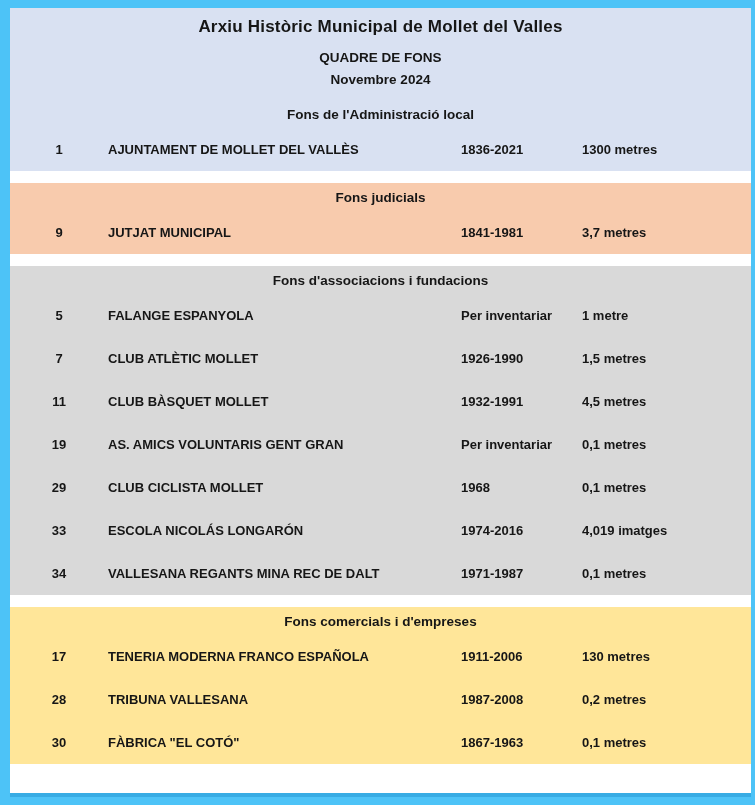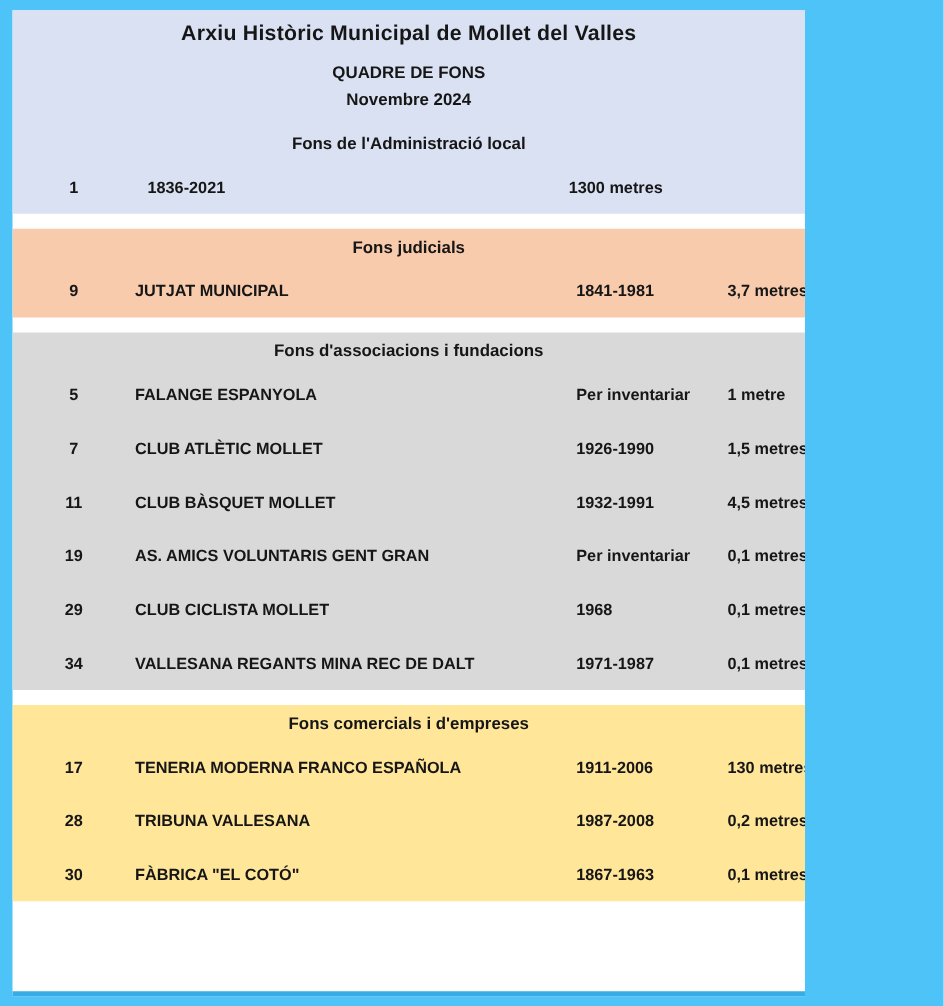"Arxiu Històric Municipal de Mollet" .doc { width: 634px -> 741px }
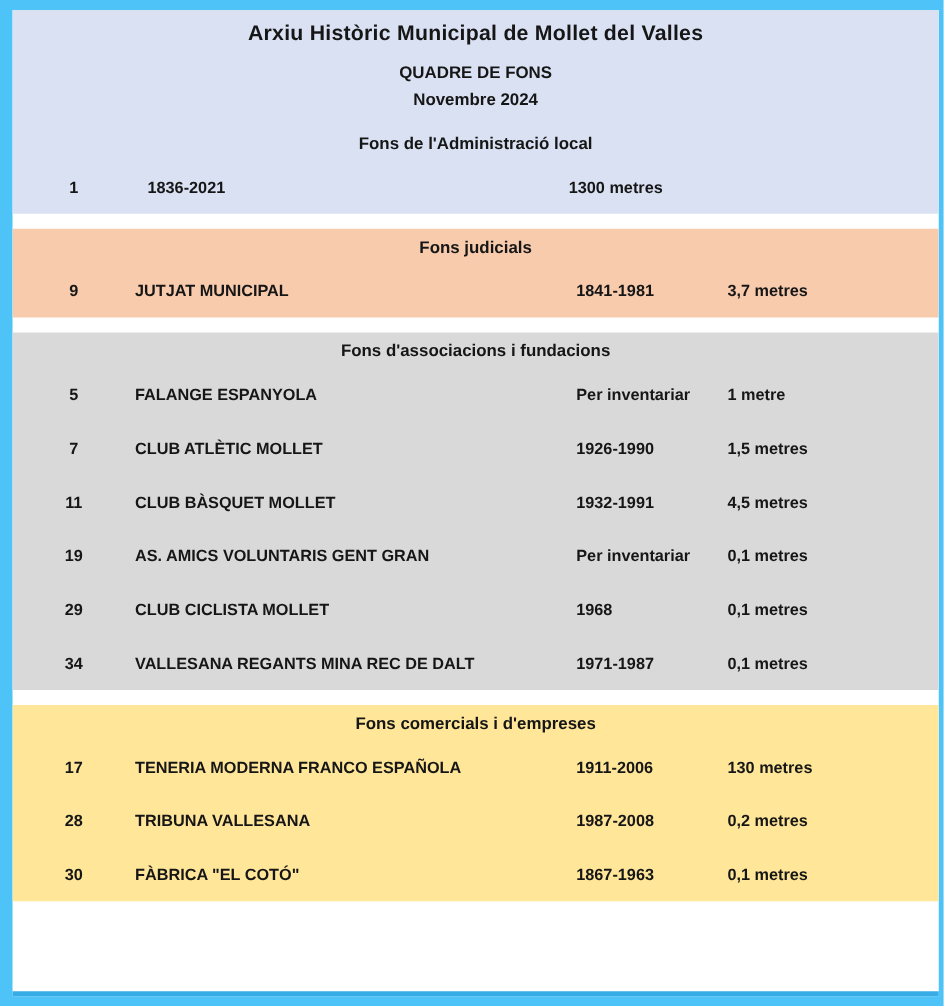"AJUNTAMENT DE MOLLET DEL VALLÈS" div.cell { html: none -> <div>AJUNTAMENT DE MOLLET DEL VALLÈS</div> }
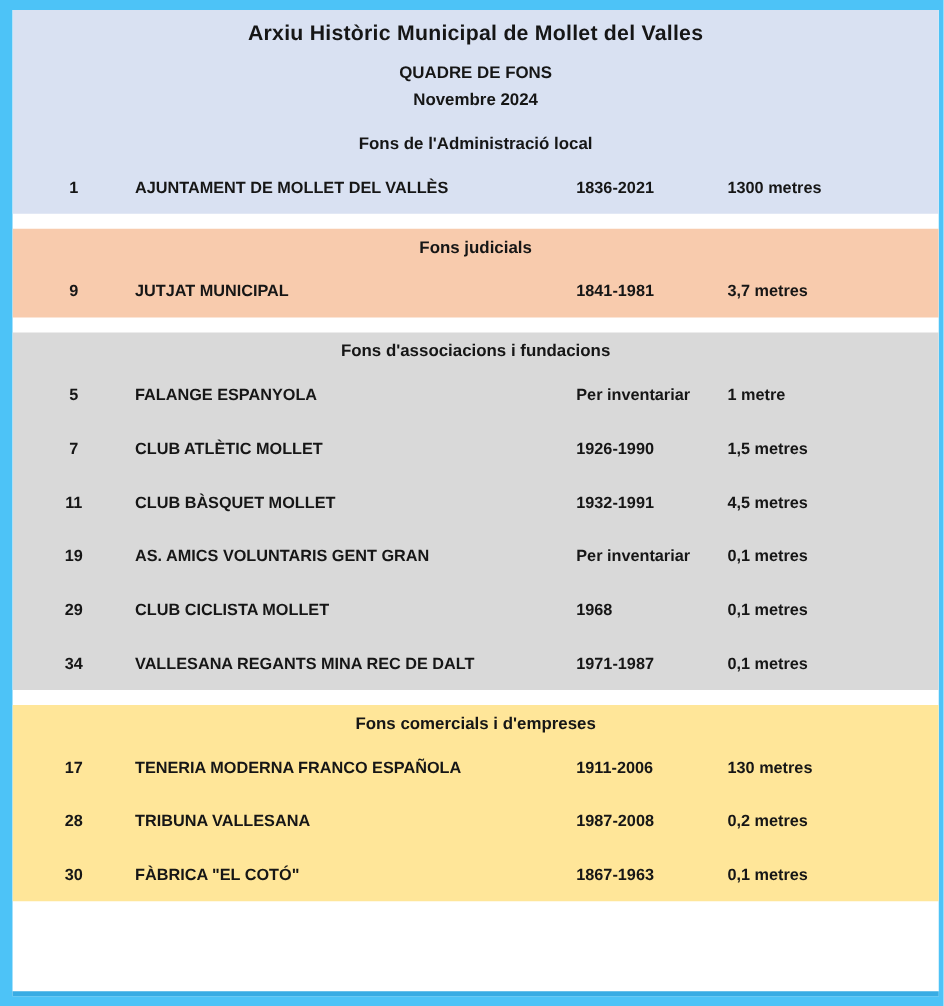"33" div.row { html: none -> <div> <div>33</div> <div>ESCOLA NICOLÁS LONGARÓN</div> <div>1974-2016</div> <div>4,019 imatges</div> </div> }
